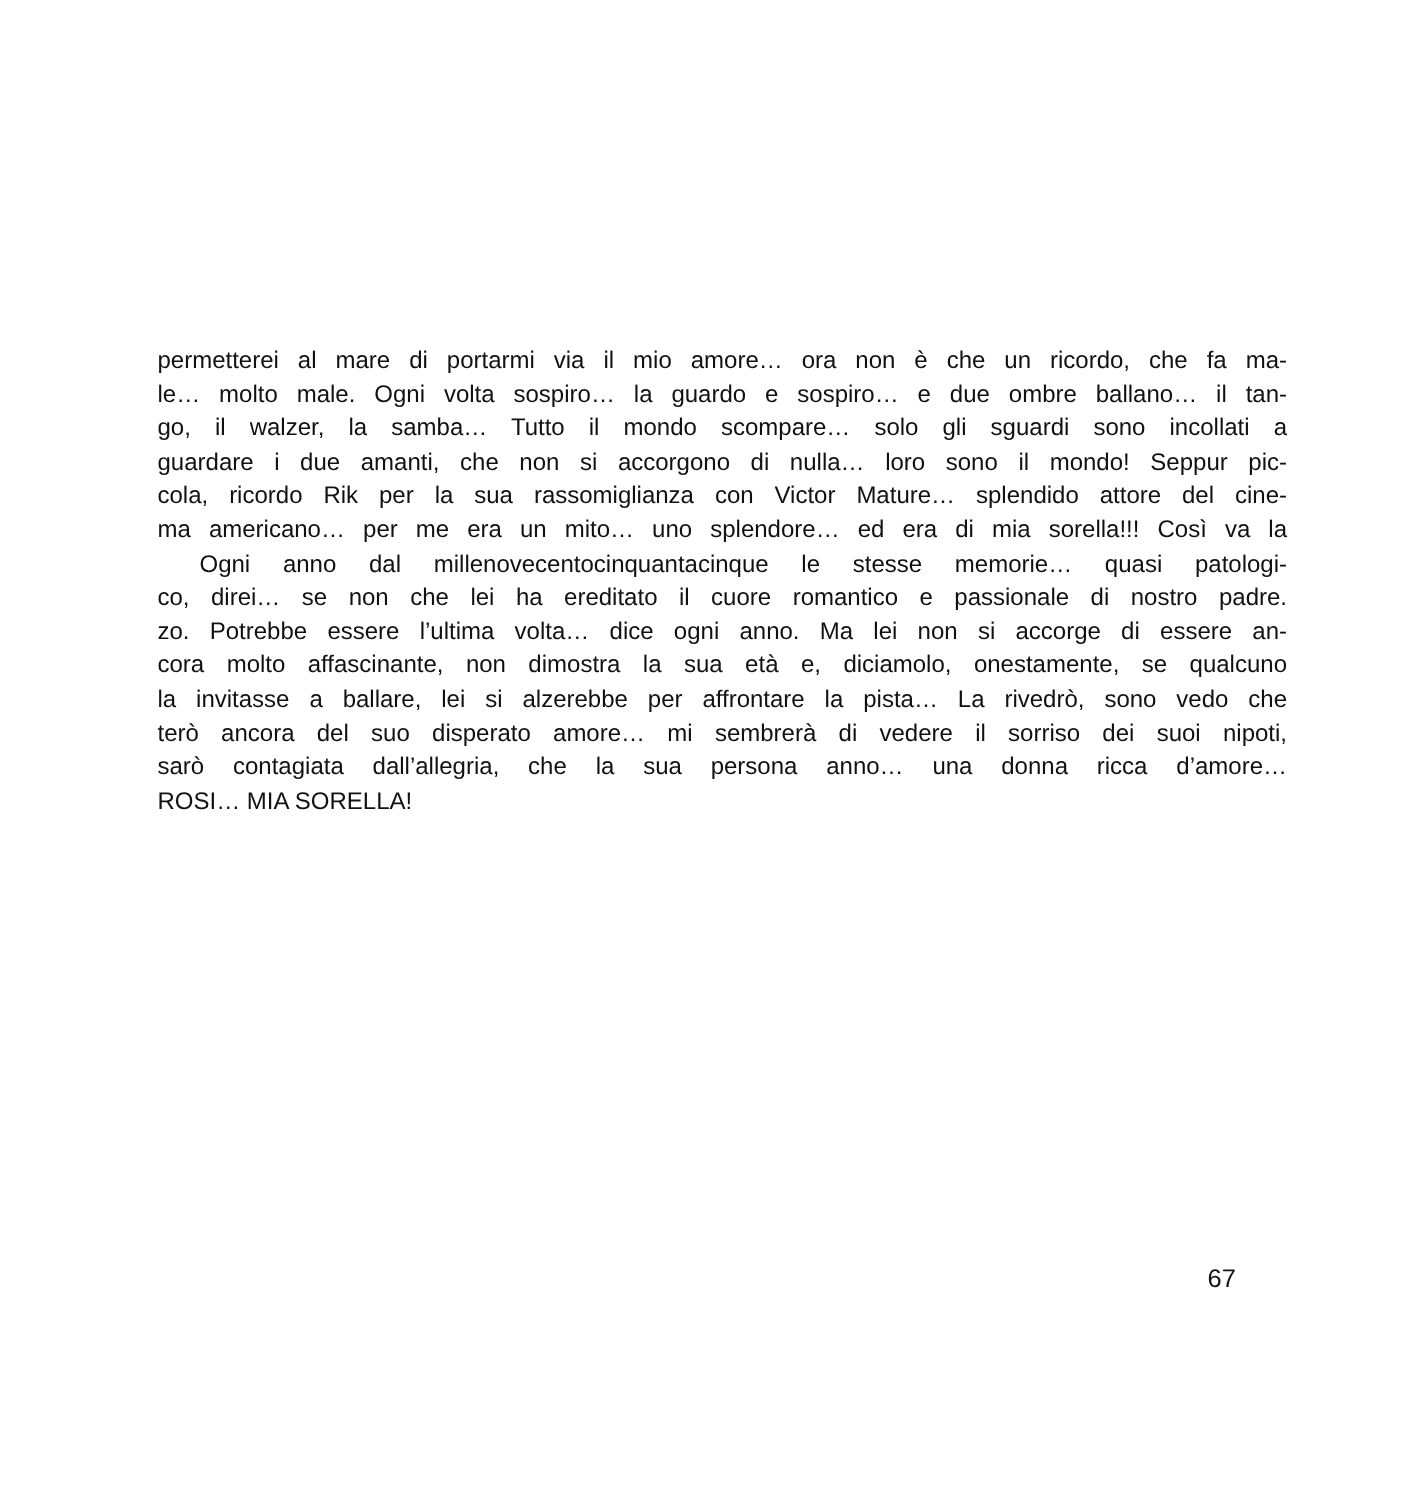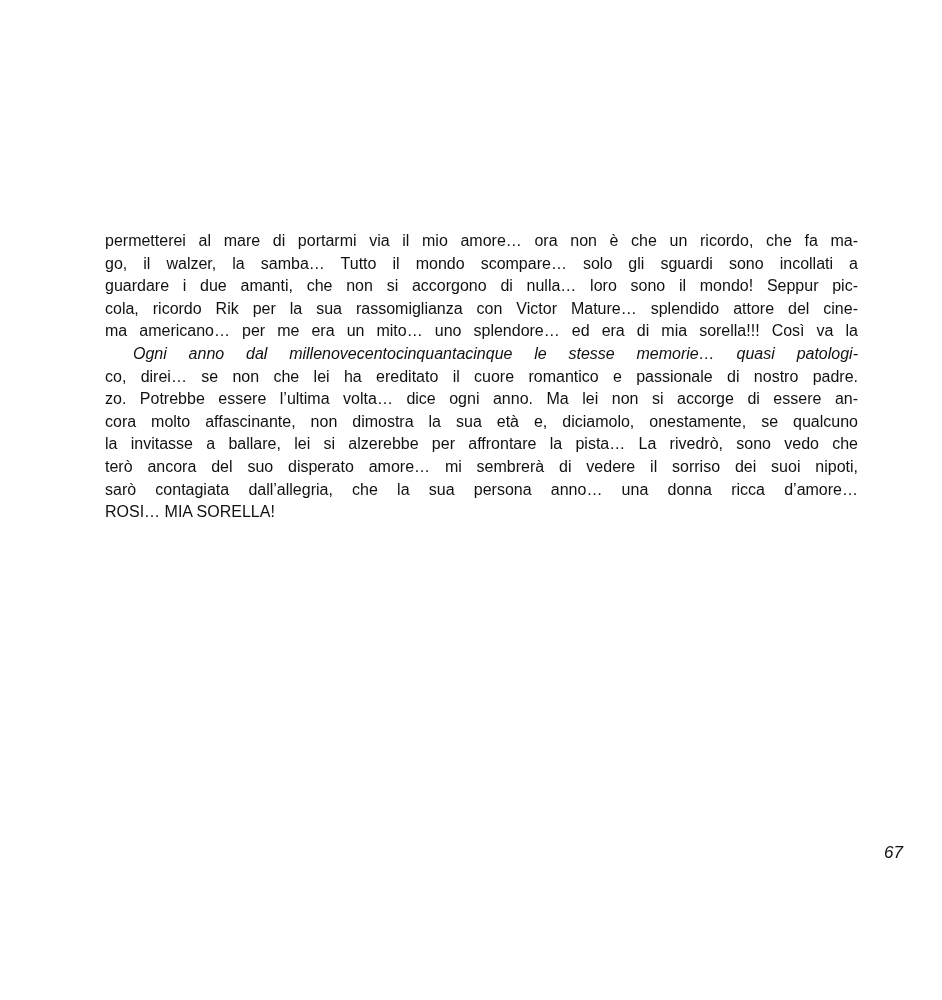"le… molto male. Ogni volta" span.line { html: none -> <span>le… molto male. Ogni volta sospiro… la guardo e sospiro… e due ombre ballano… il tan-</span> }
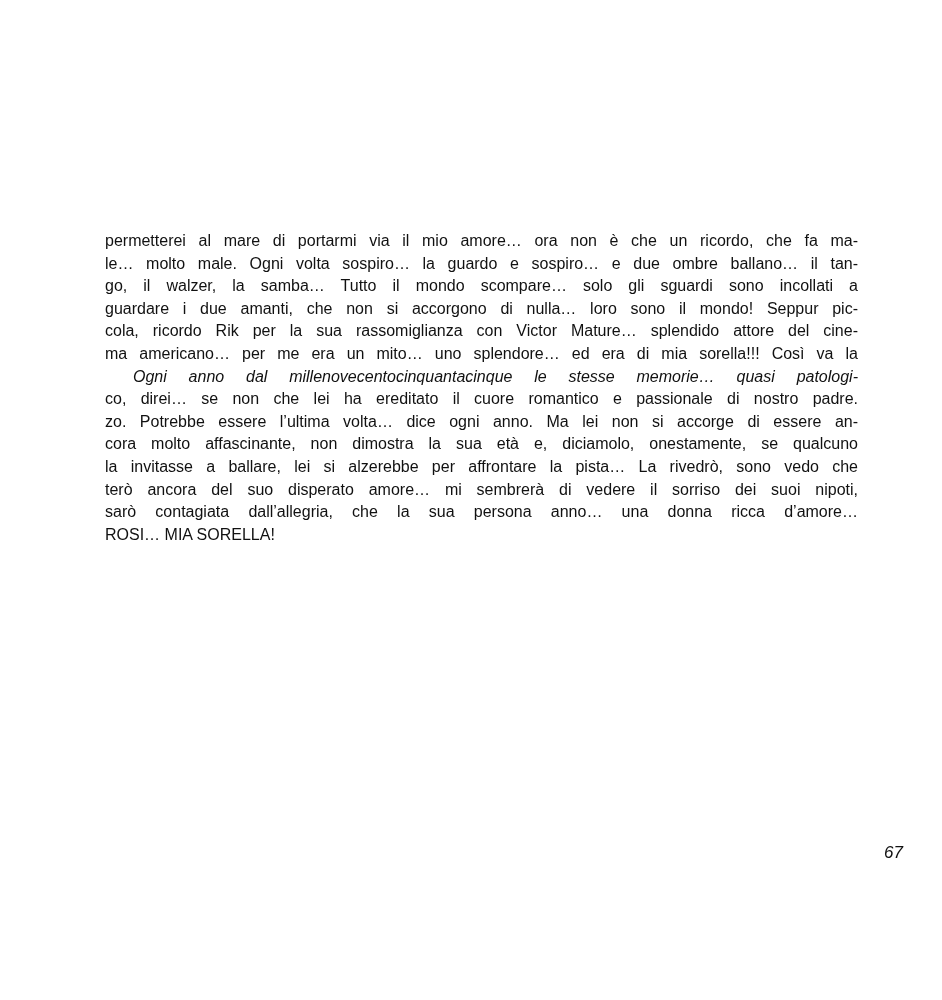"Ogni anno dal" .line.indent { font-style: italic -> none }
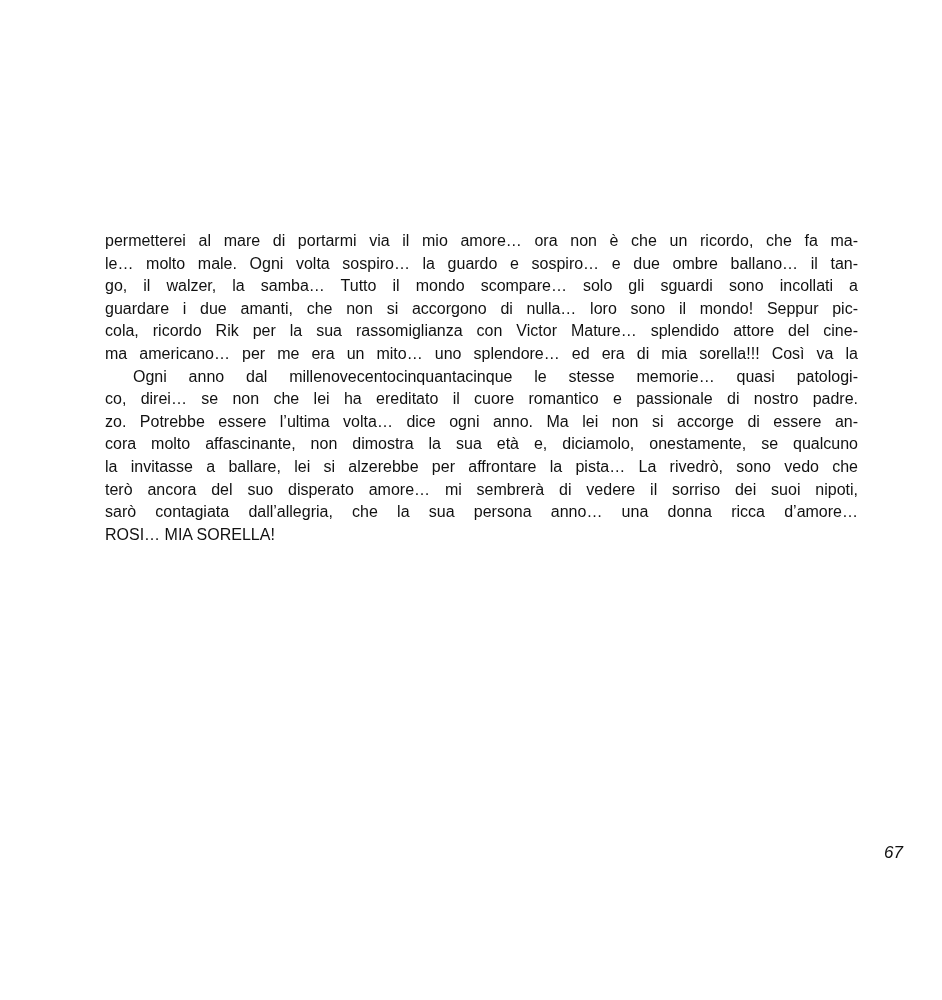"67" .page-number { font-style: italic -> none; left: 884px -> 805px }
